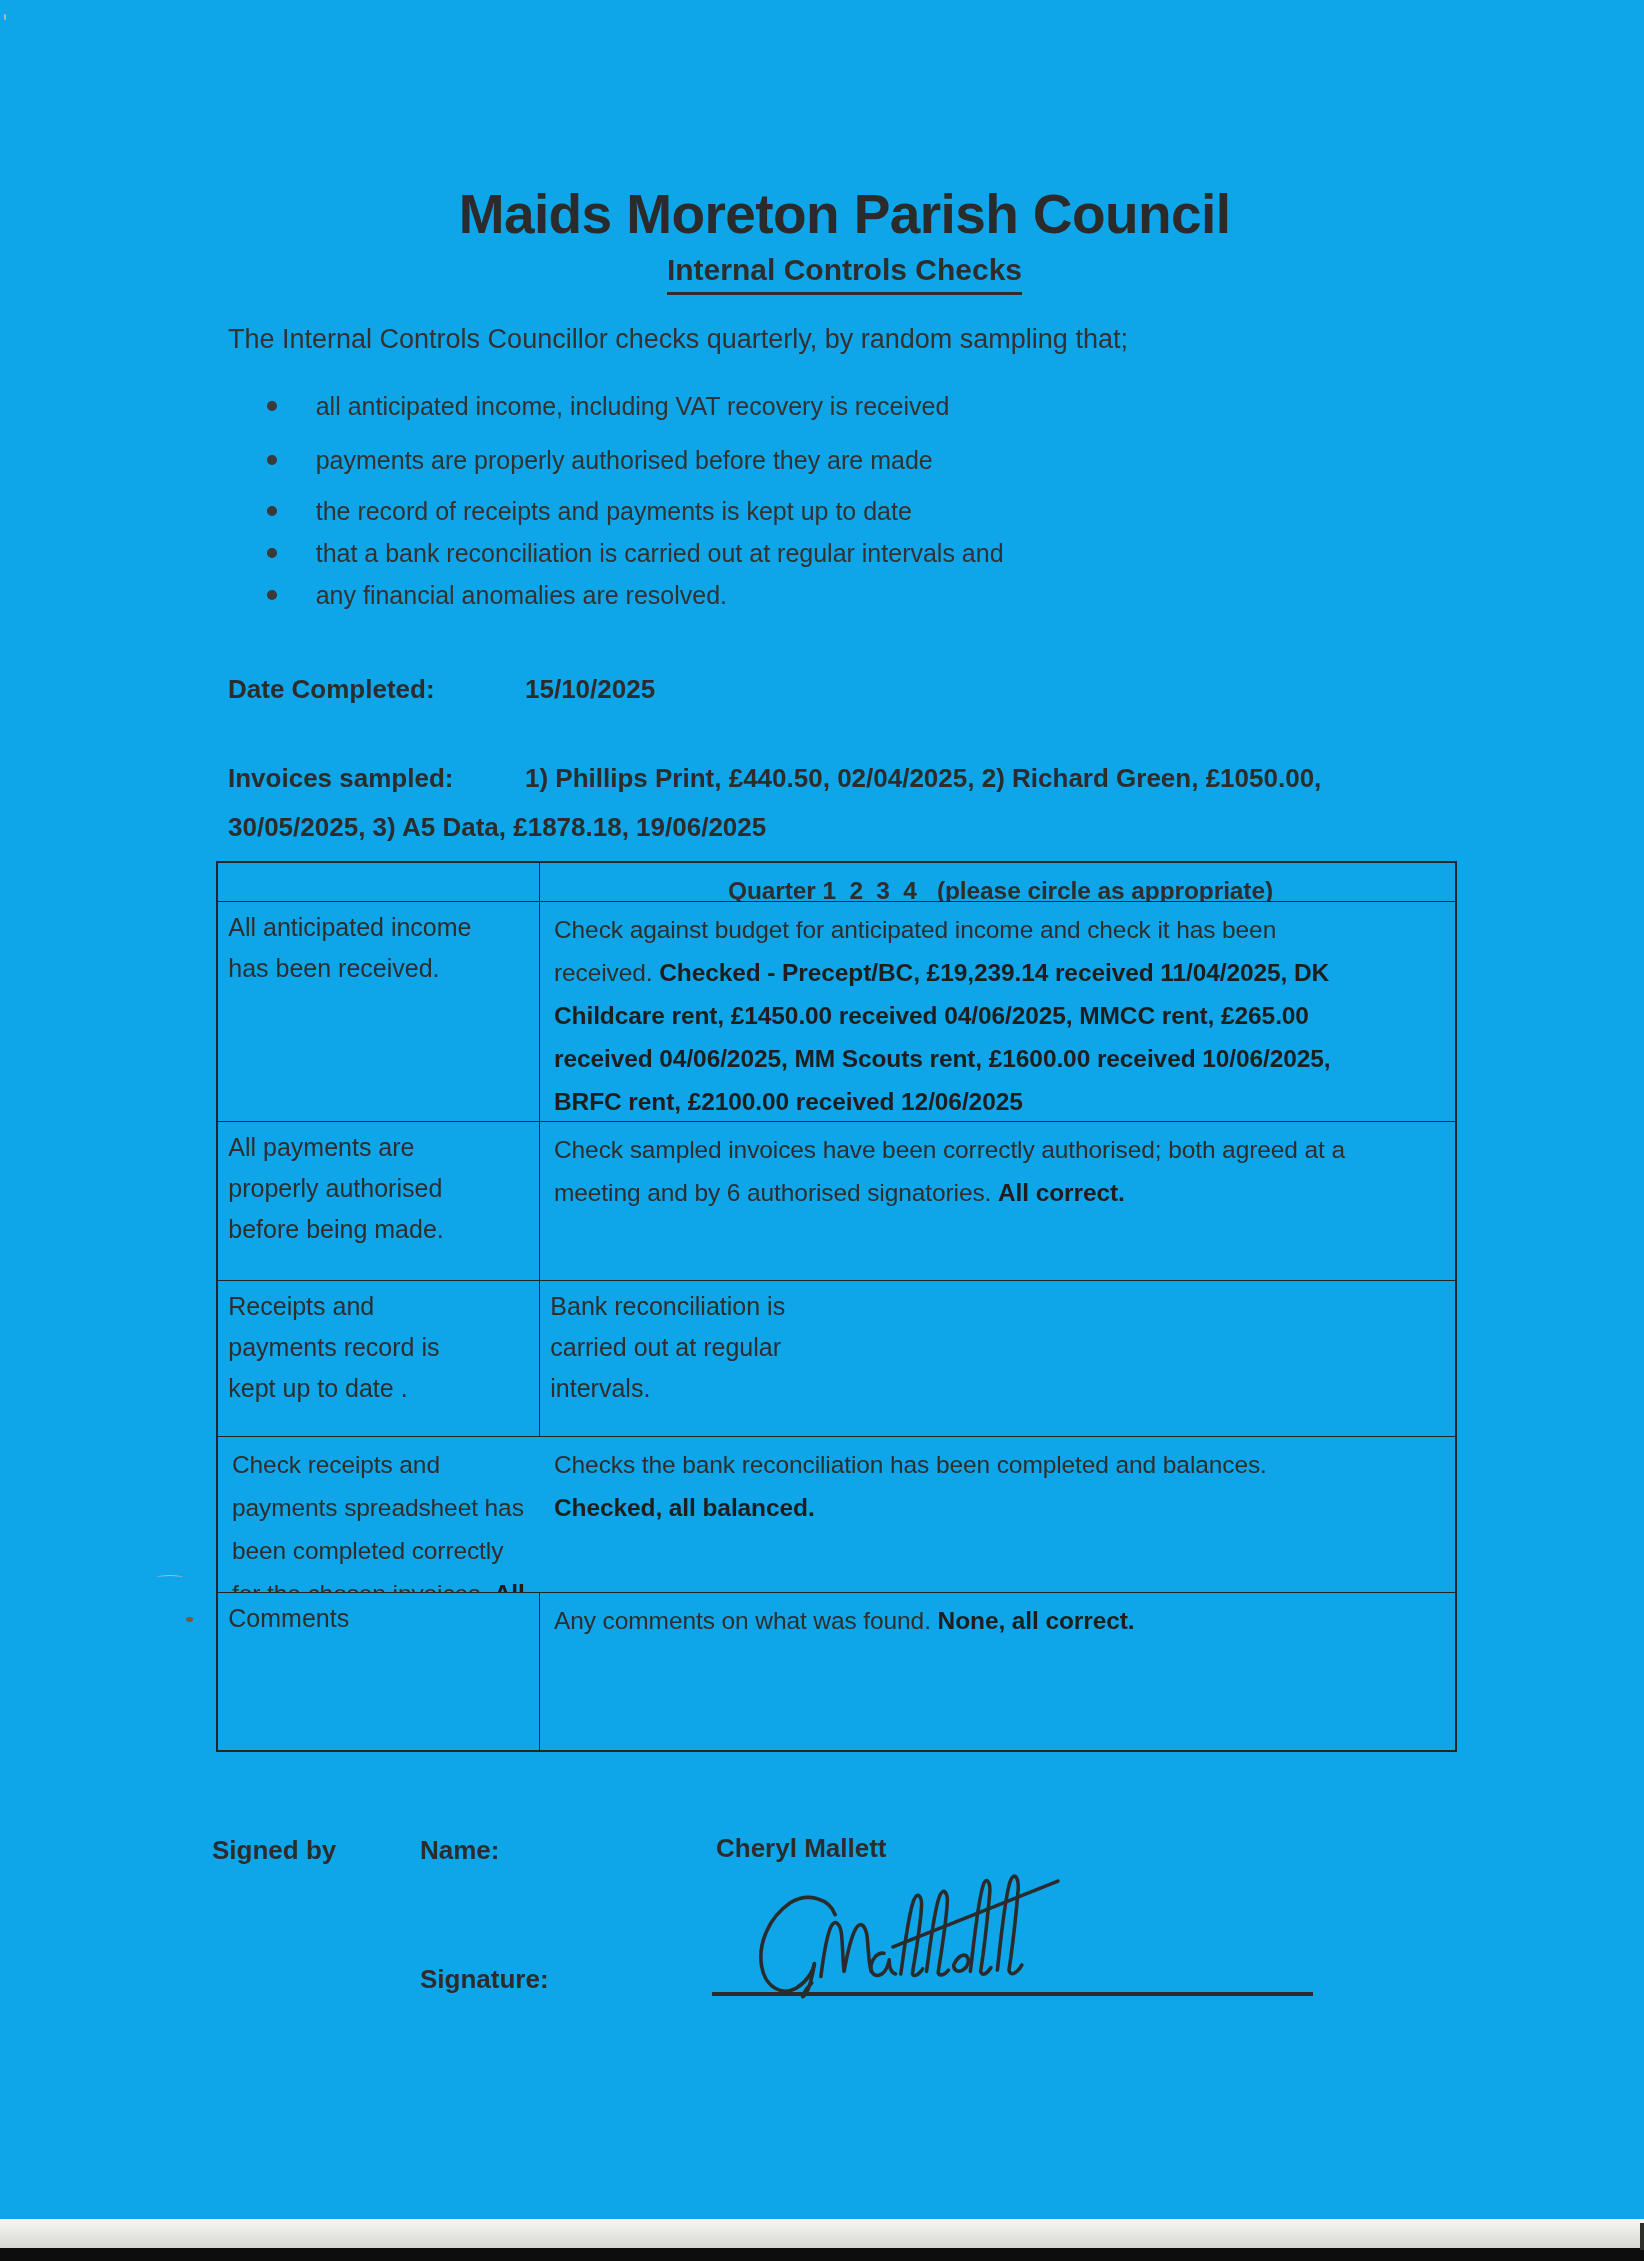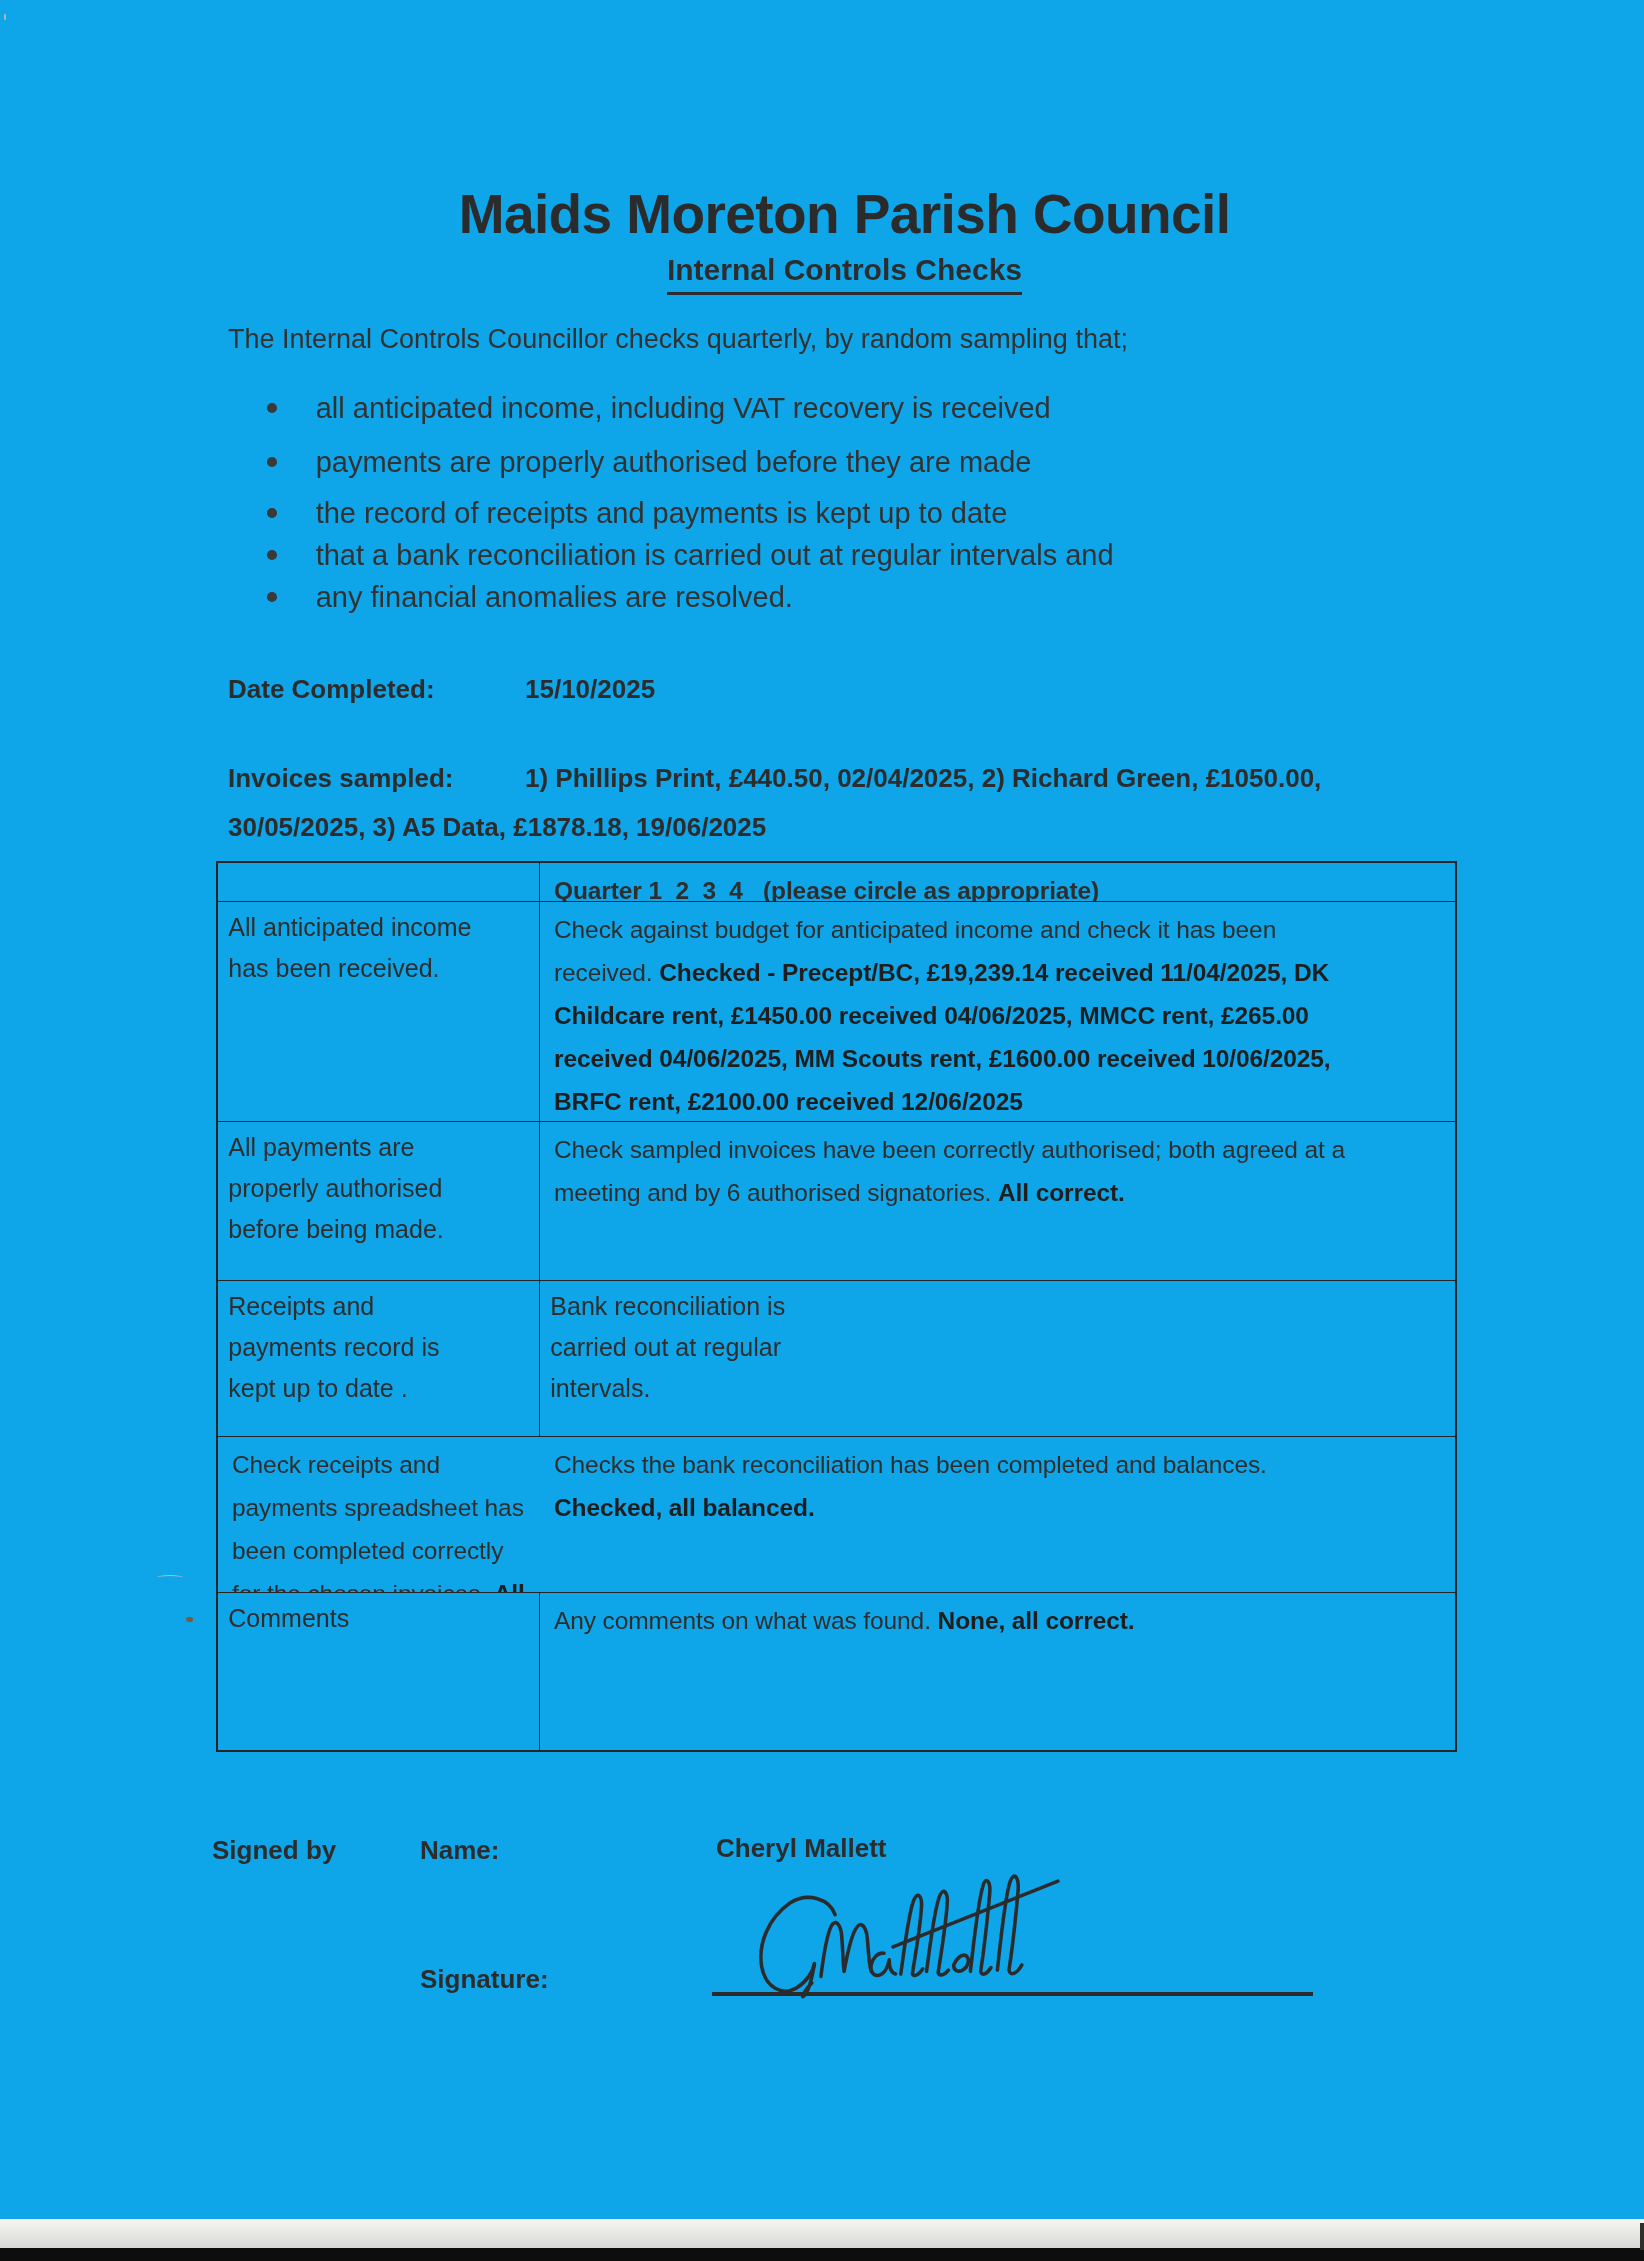"all anticipated income, including VAT" .bullet-line { font-size: 29px -> 25px }
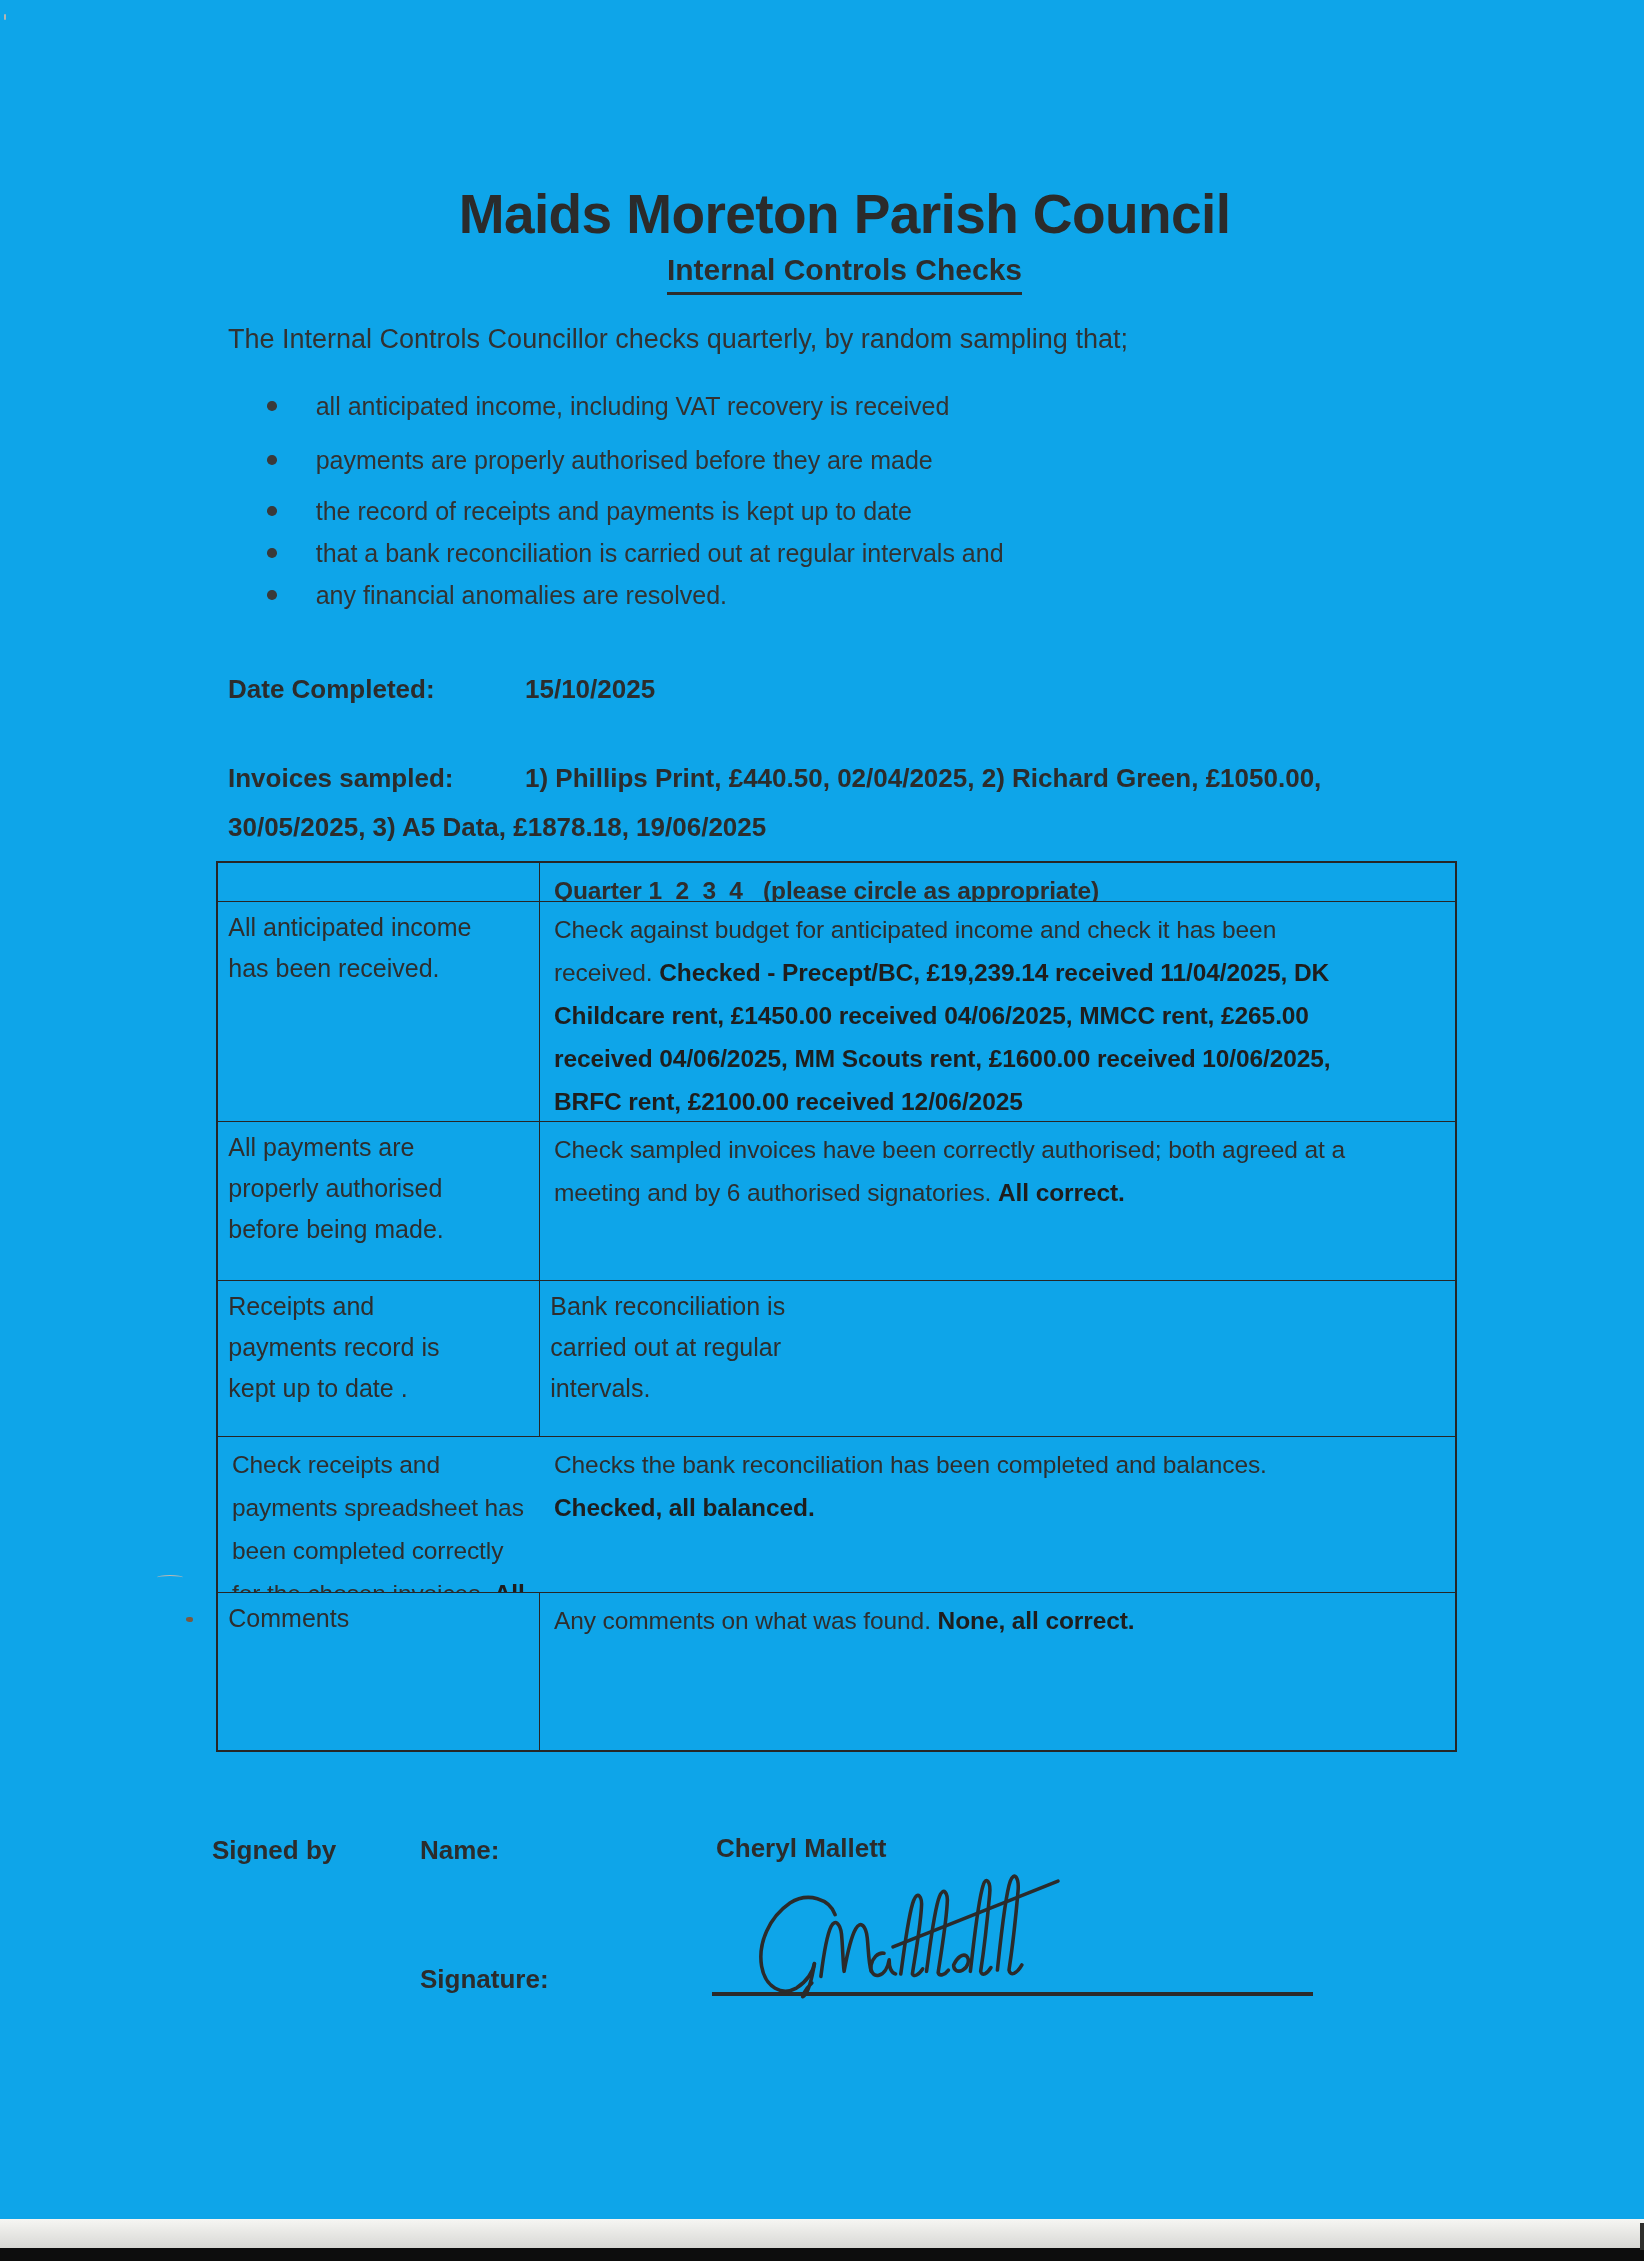"Quarter 1 2 3 4" .hdr-right { text-align: none -> center }
